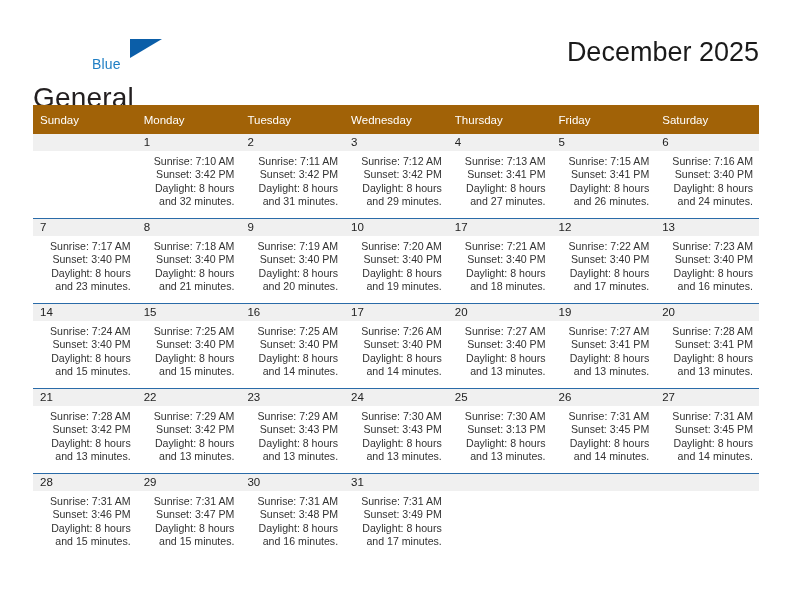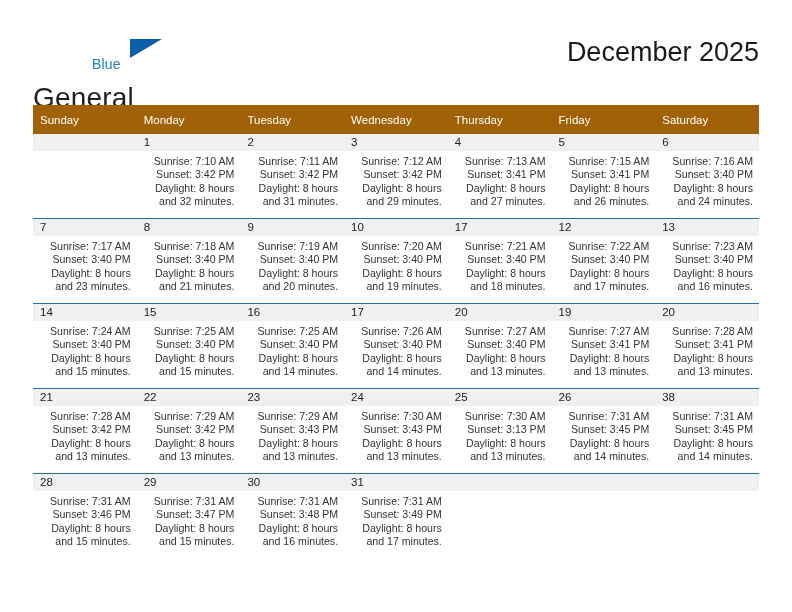"38" div.daynum { text: 38 -> 27 }
